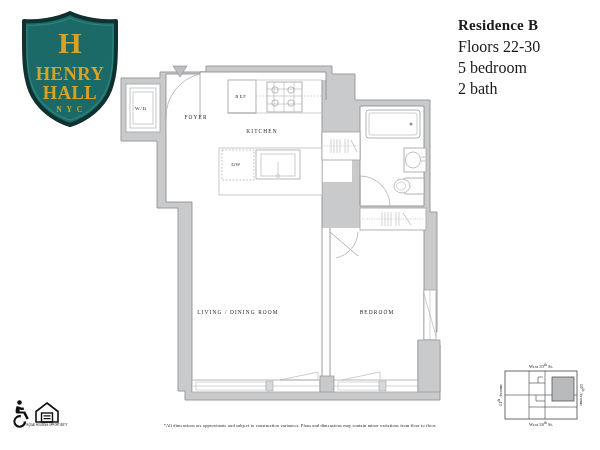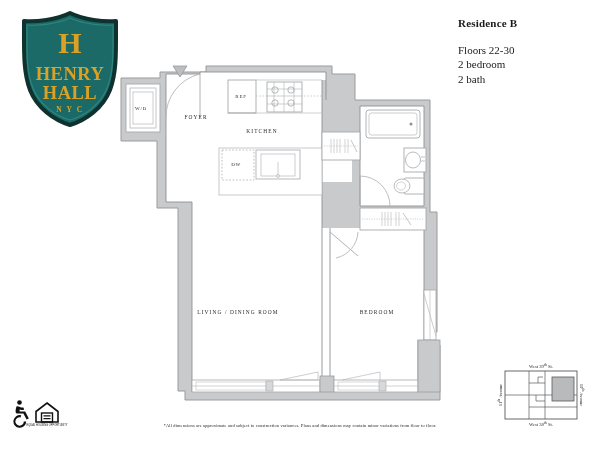"Residence B" #title-block .res-title { font-size: 11px -> 15px; margin-bottom: 12px -> 0 }
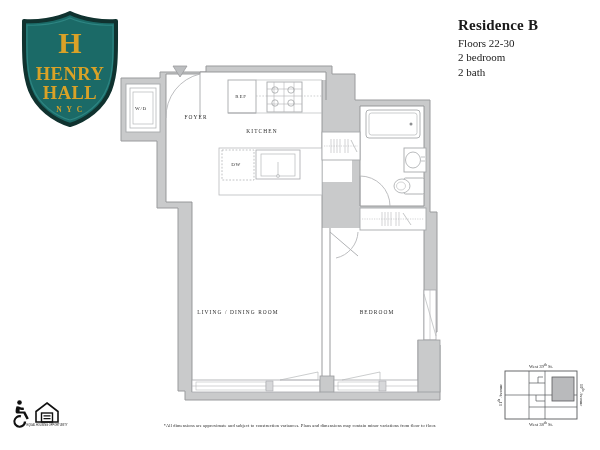"Floors 22-30" #title-block .res-line { font-size: 11px -> 16px }
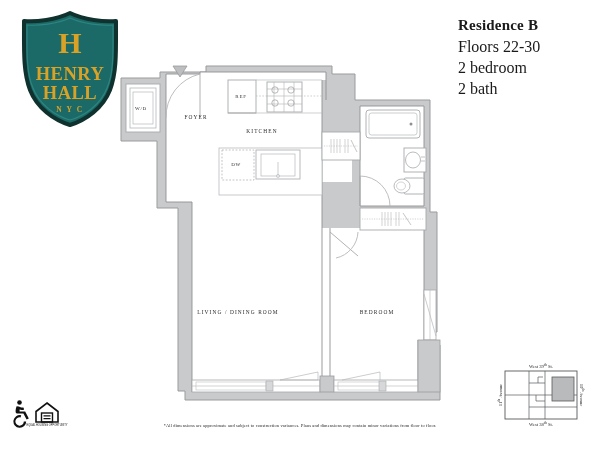"2 bedroom" div.res-line { text: 2 -> 5 }
